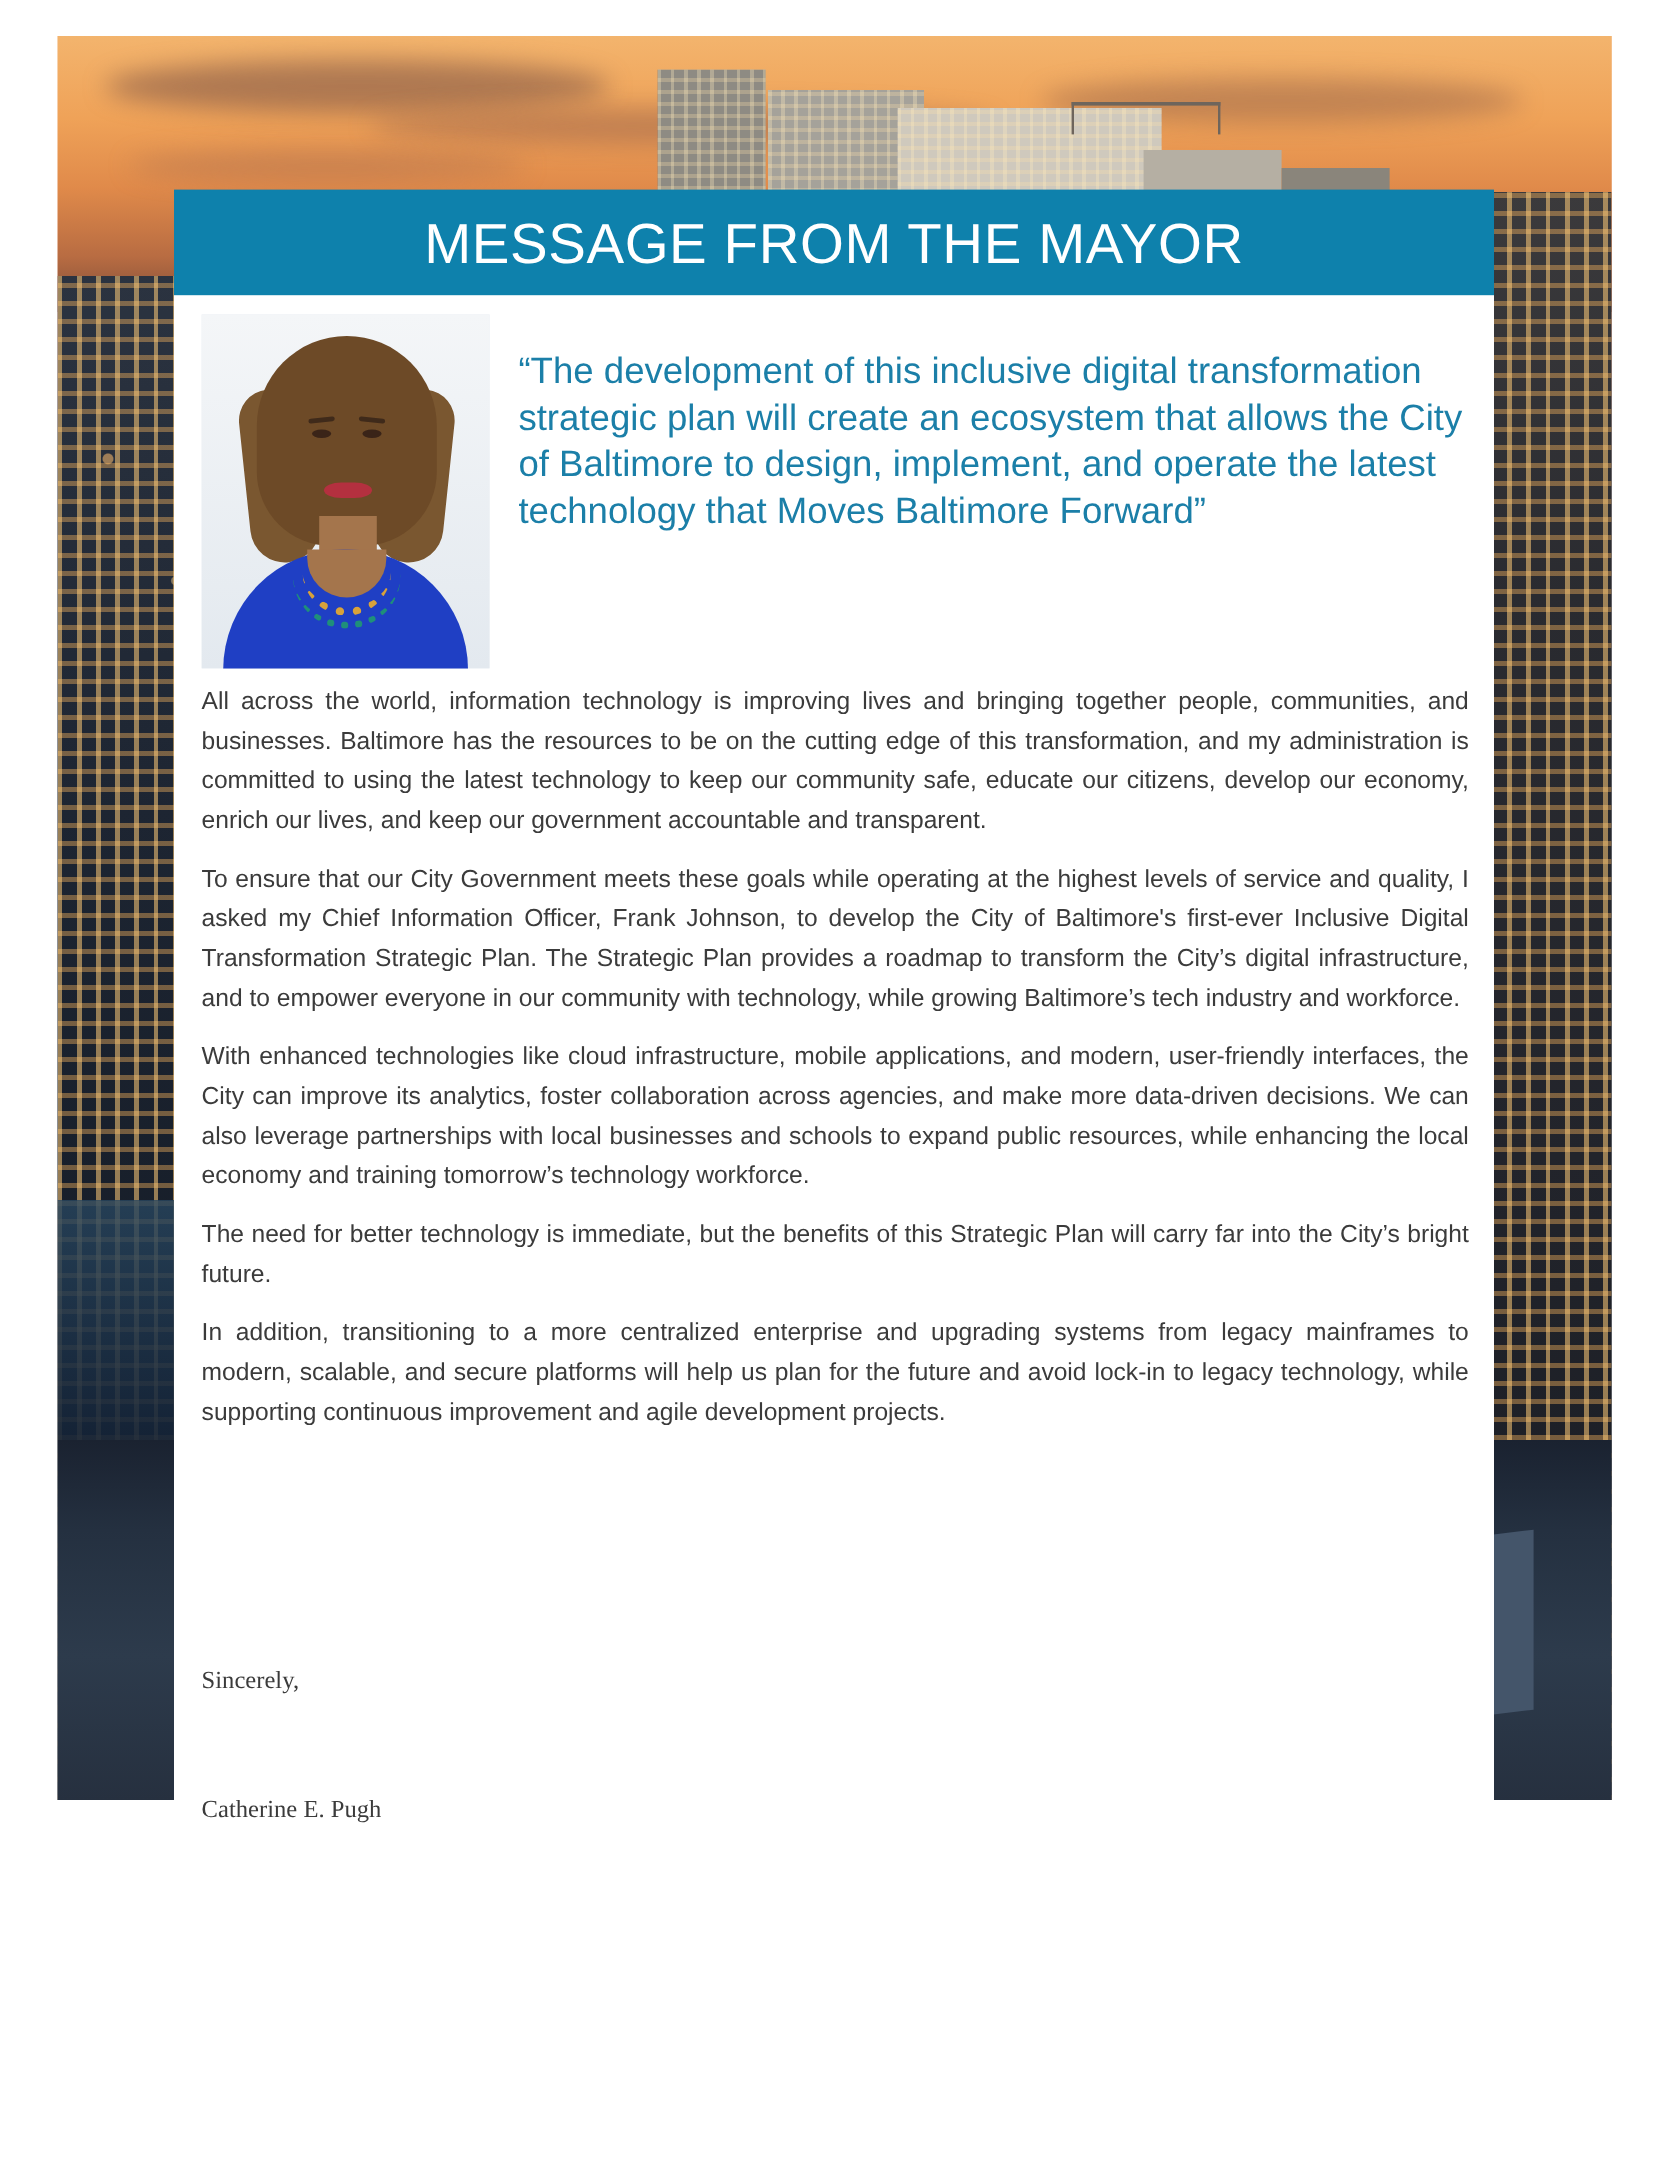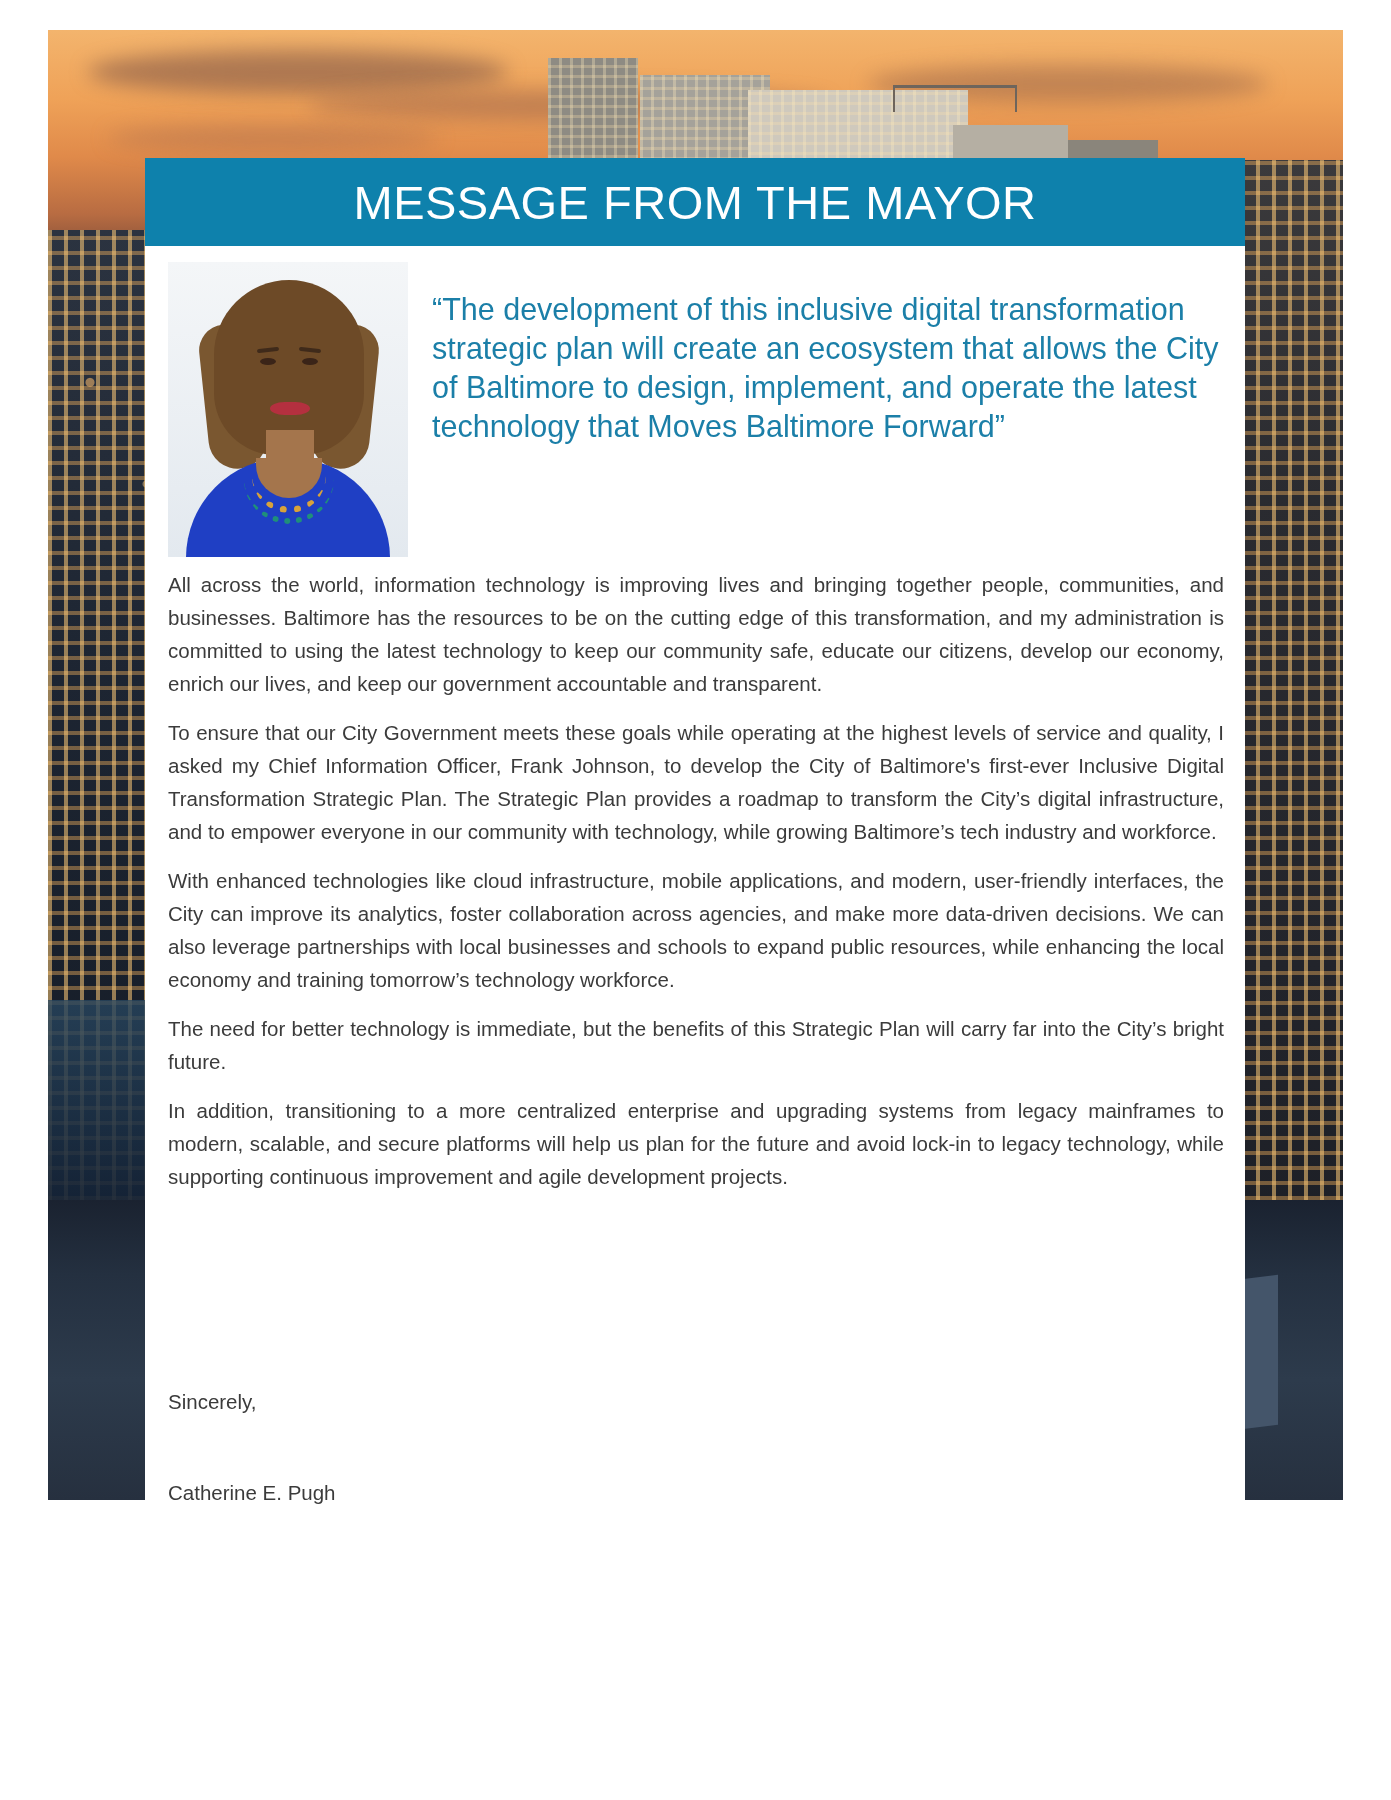"Sincerely," .signature .line { font-family: none -> Liberation Serif, serif }
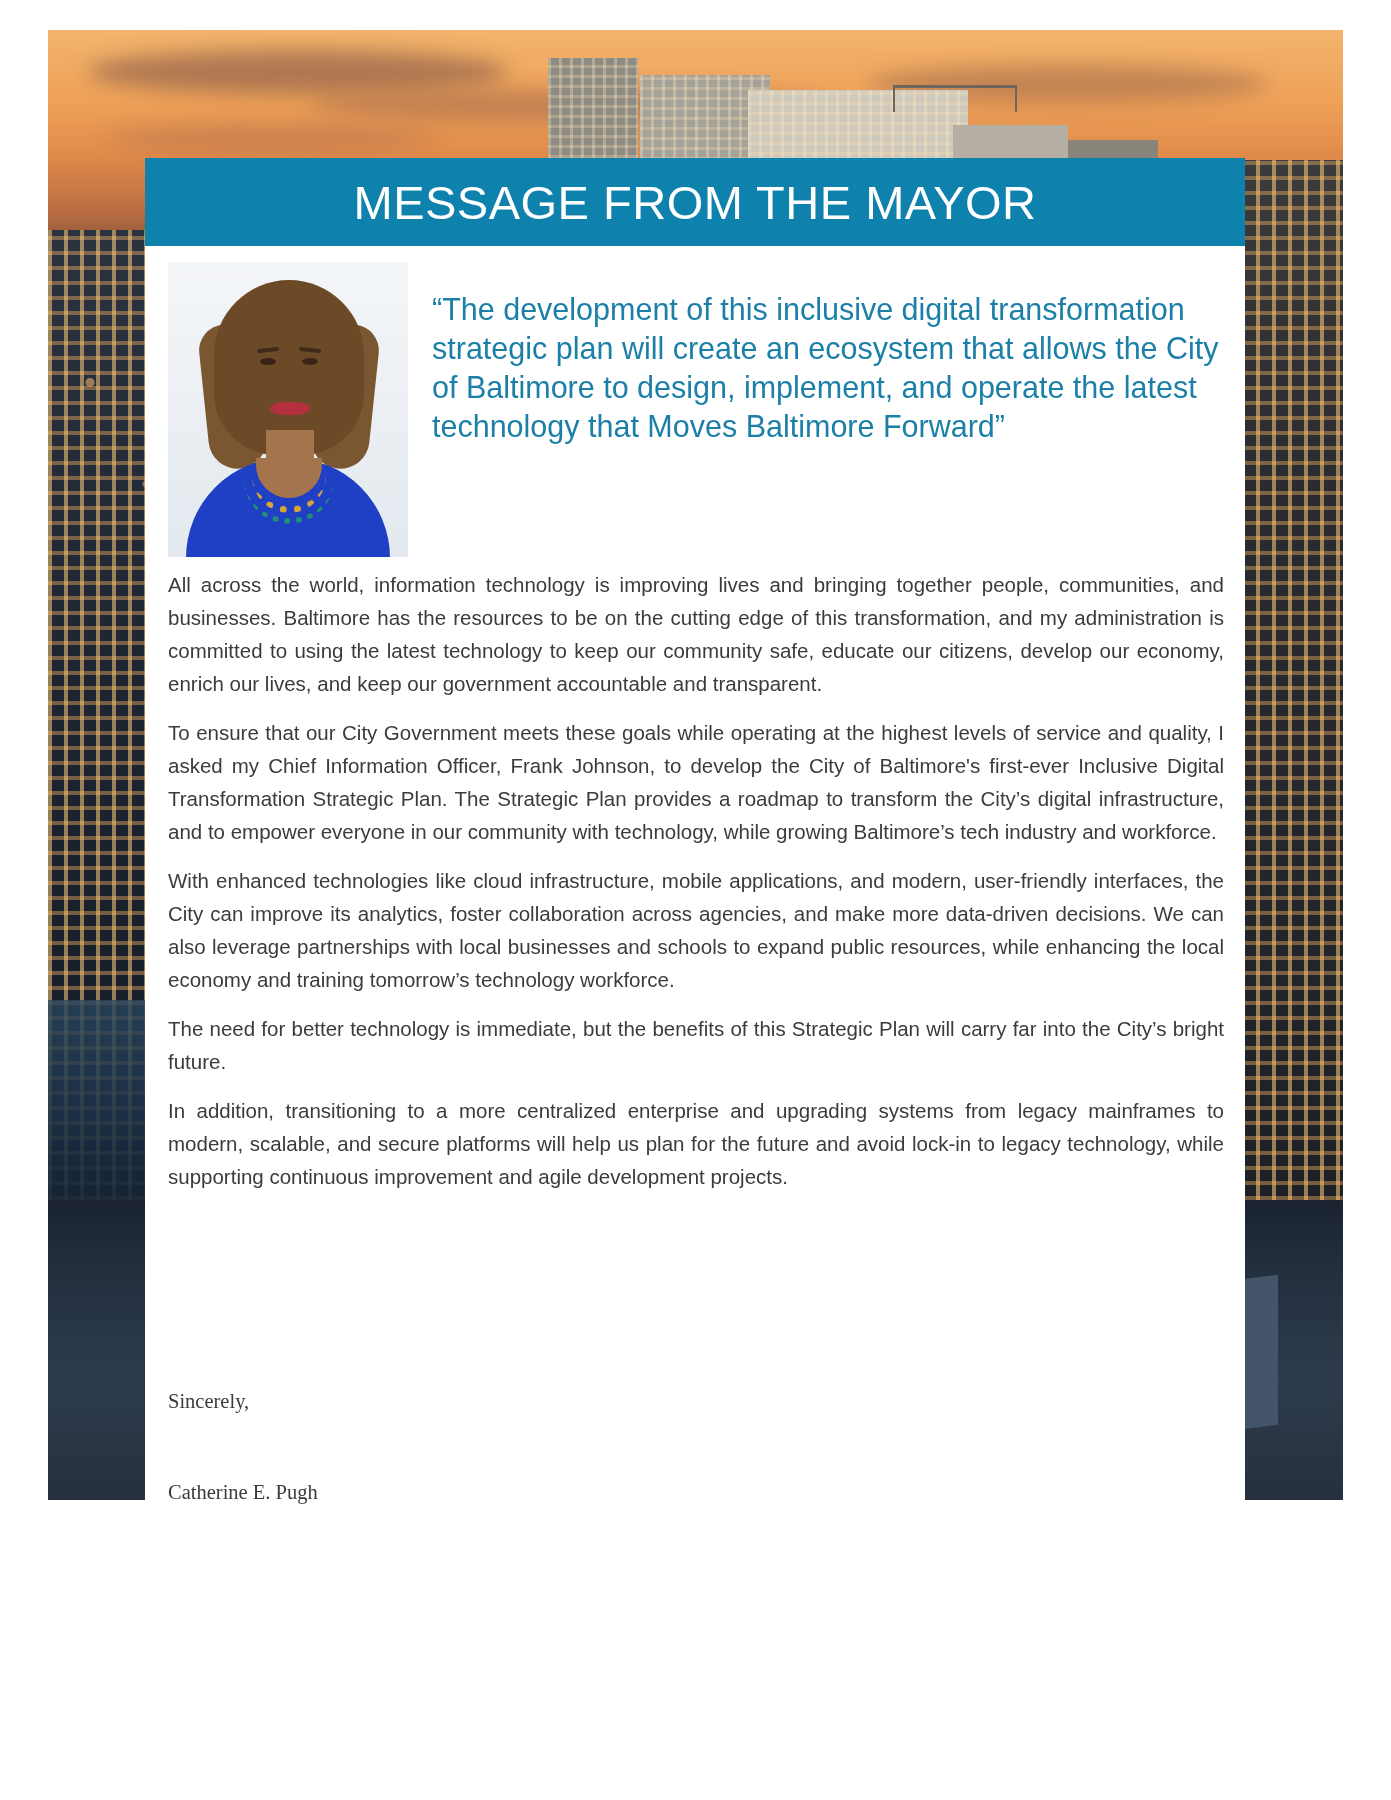"Catherine E. Pugh" .signature .name-block { margin-top: 58px -> 74px }
